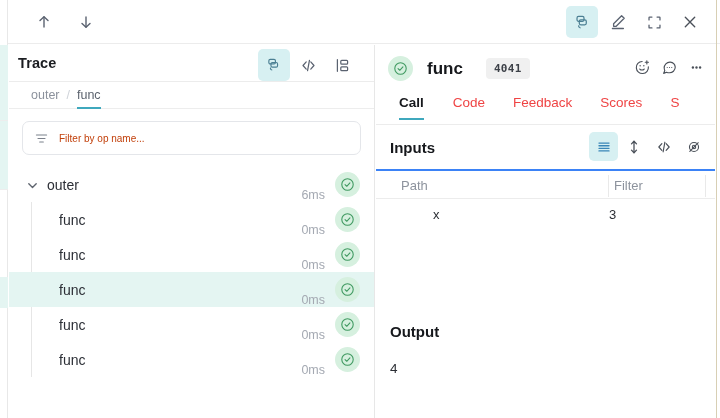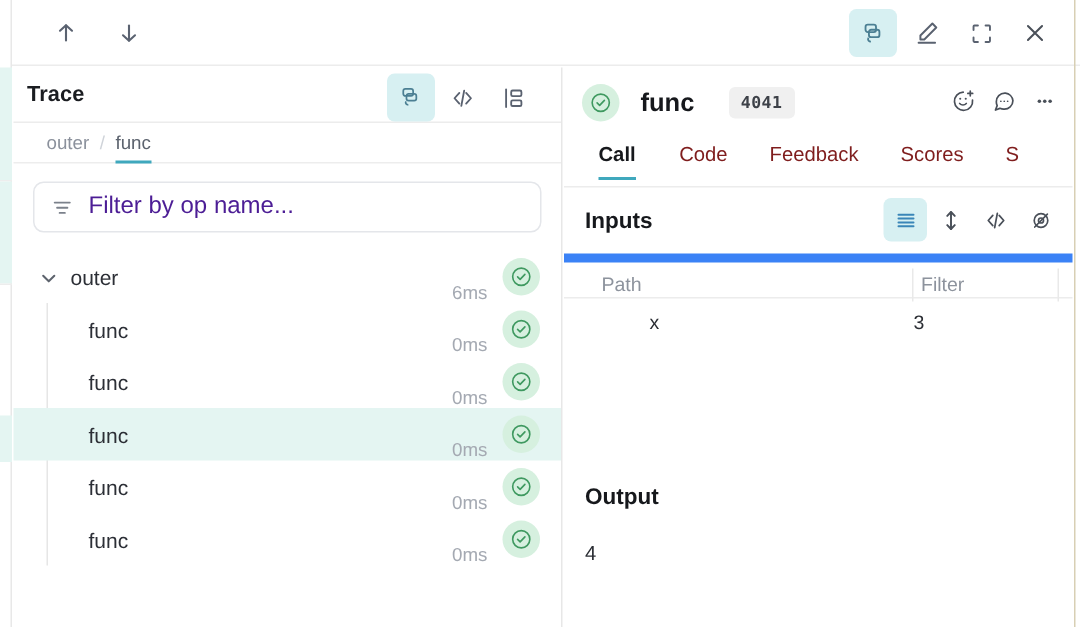"Code" .tab { color: #7f1d1d -> #ef4444 }
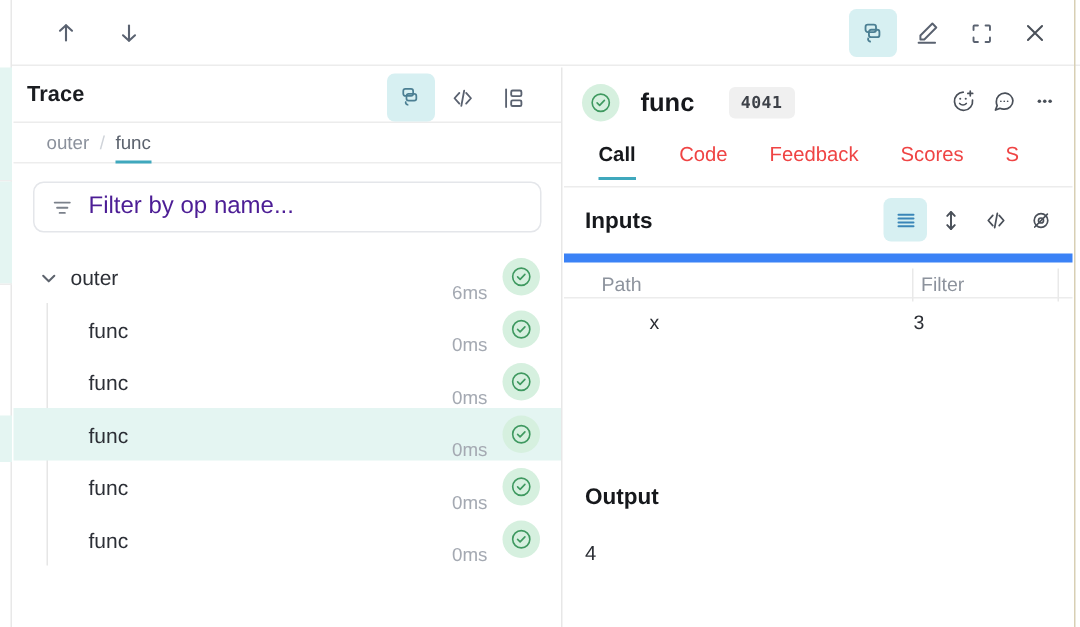"Filter by op name..." .filter-ph { color: #4c1d95 -> #c2410c; font-size: 16px -> 10px }
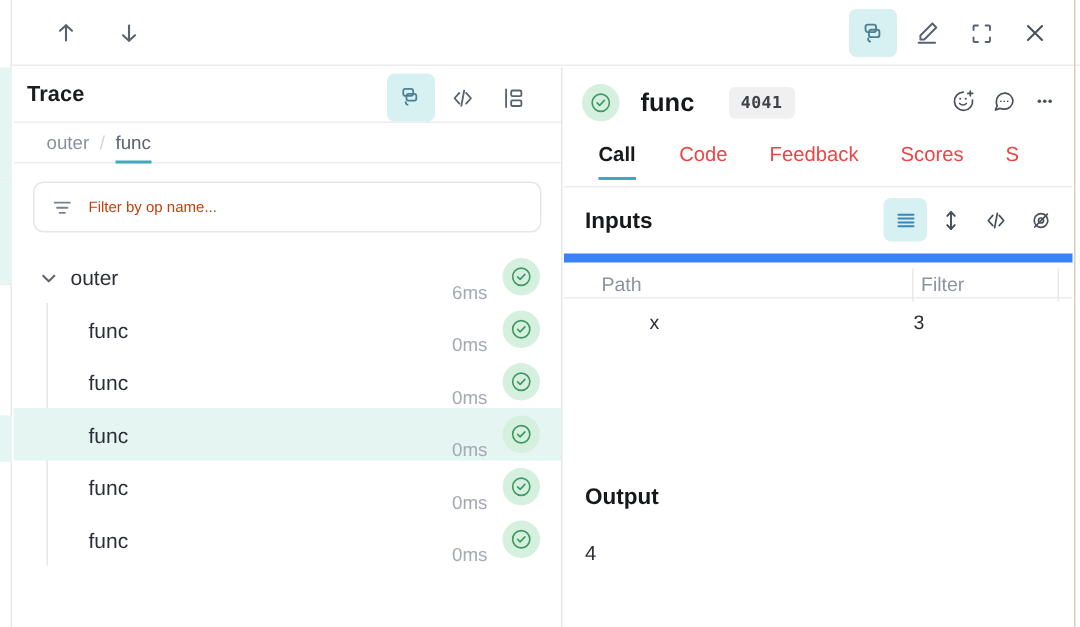"Path" .tbl-head { border-top: 6px solid #3b82f6 -> 2px solid #3b82f6 }
